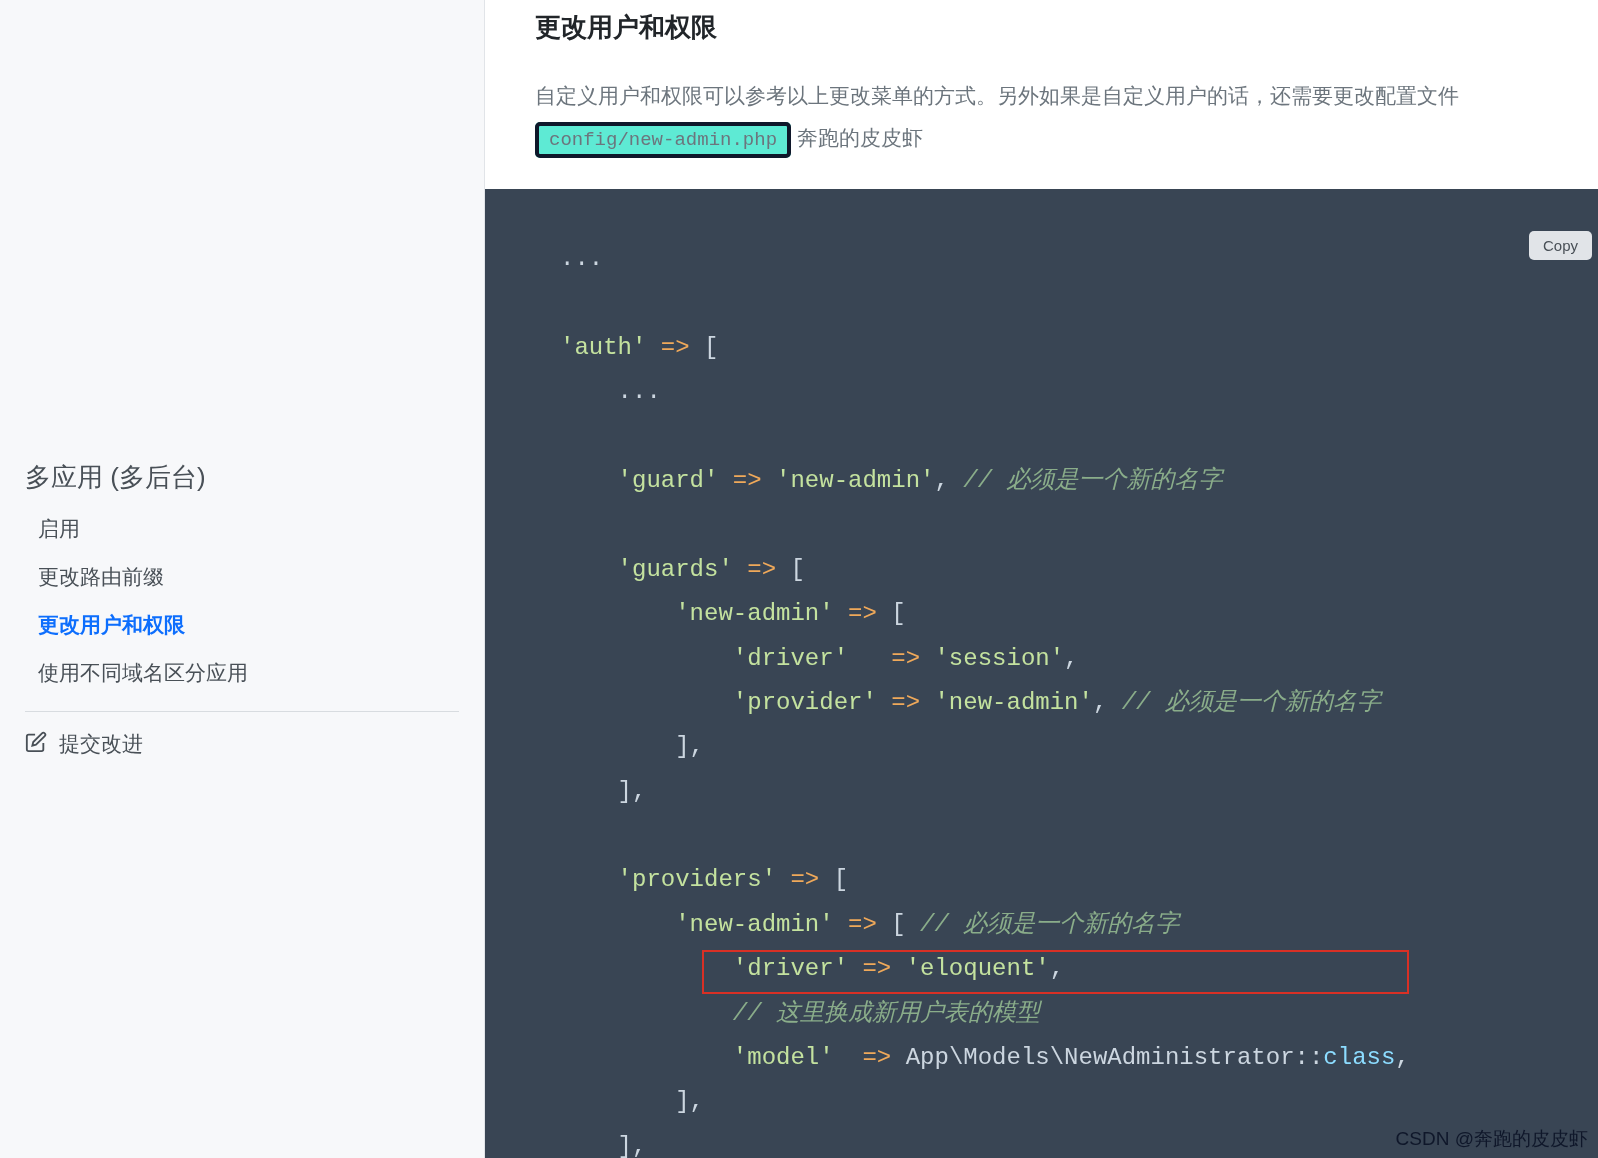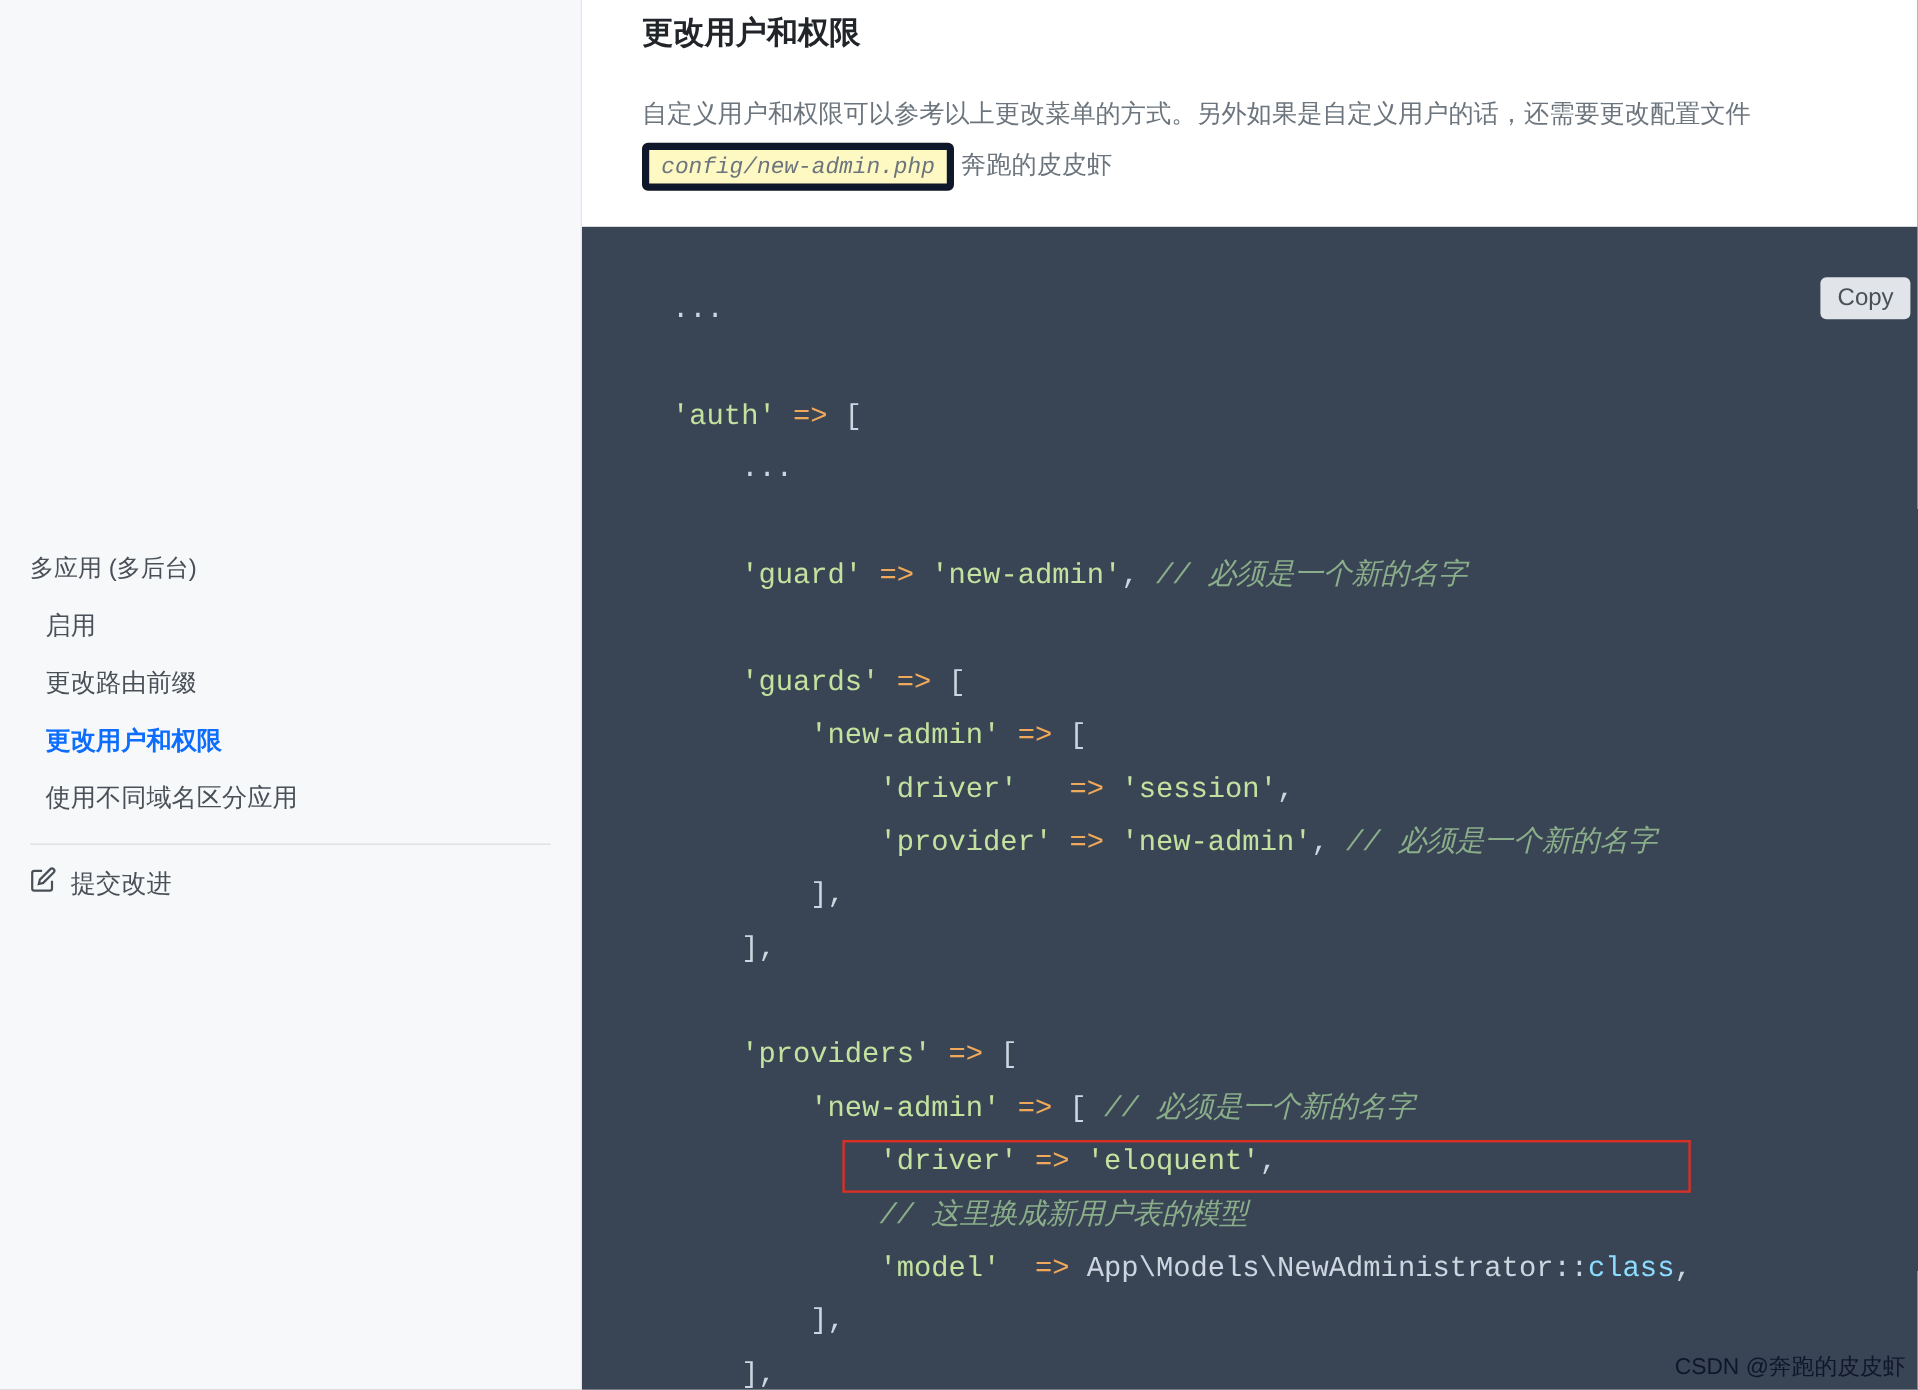"config/new-admin.php" .inline-code { background: #fef9c3 -> #5eead4; border: 6px solid #0f172a -> 4px solid #0f172a; font-style: italic -> none }
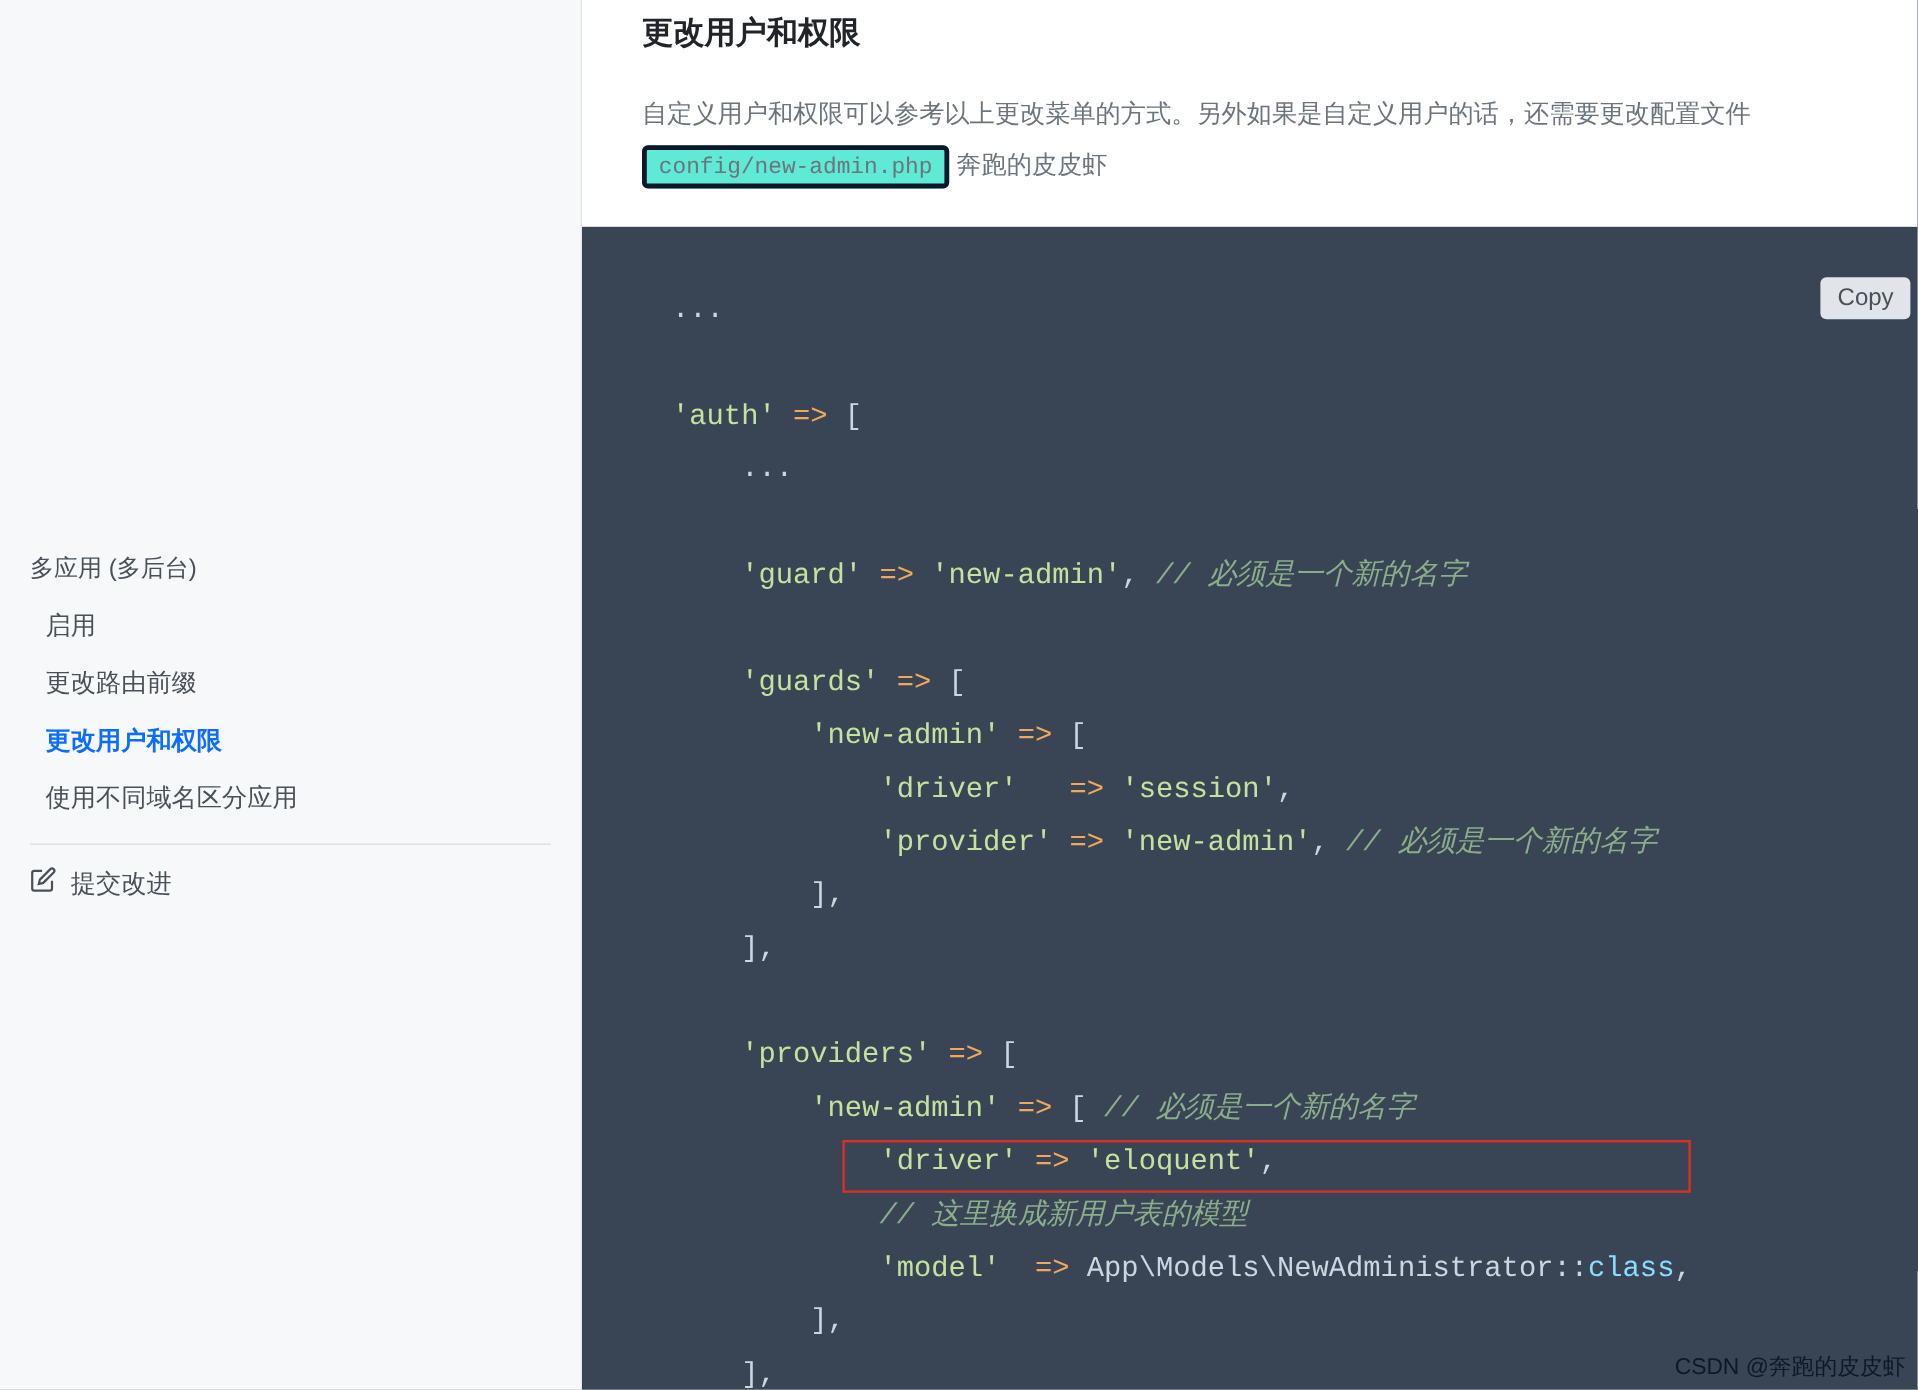"Copy" .copy-btn { font-size: 20px -> 15px }
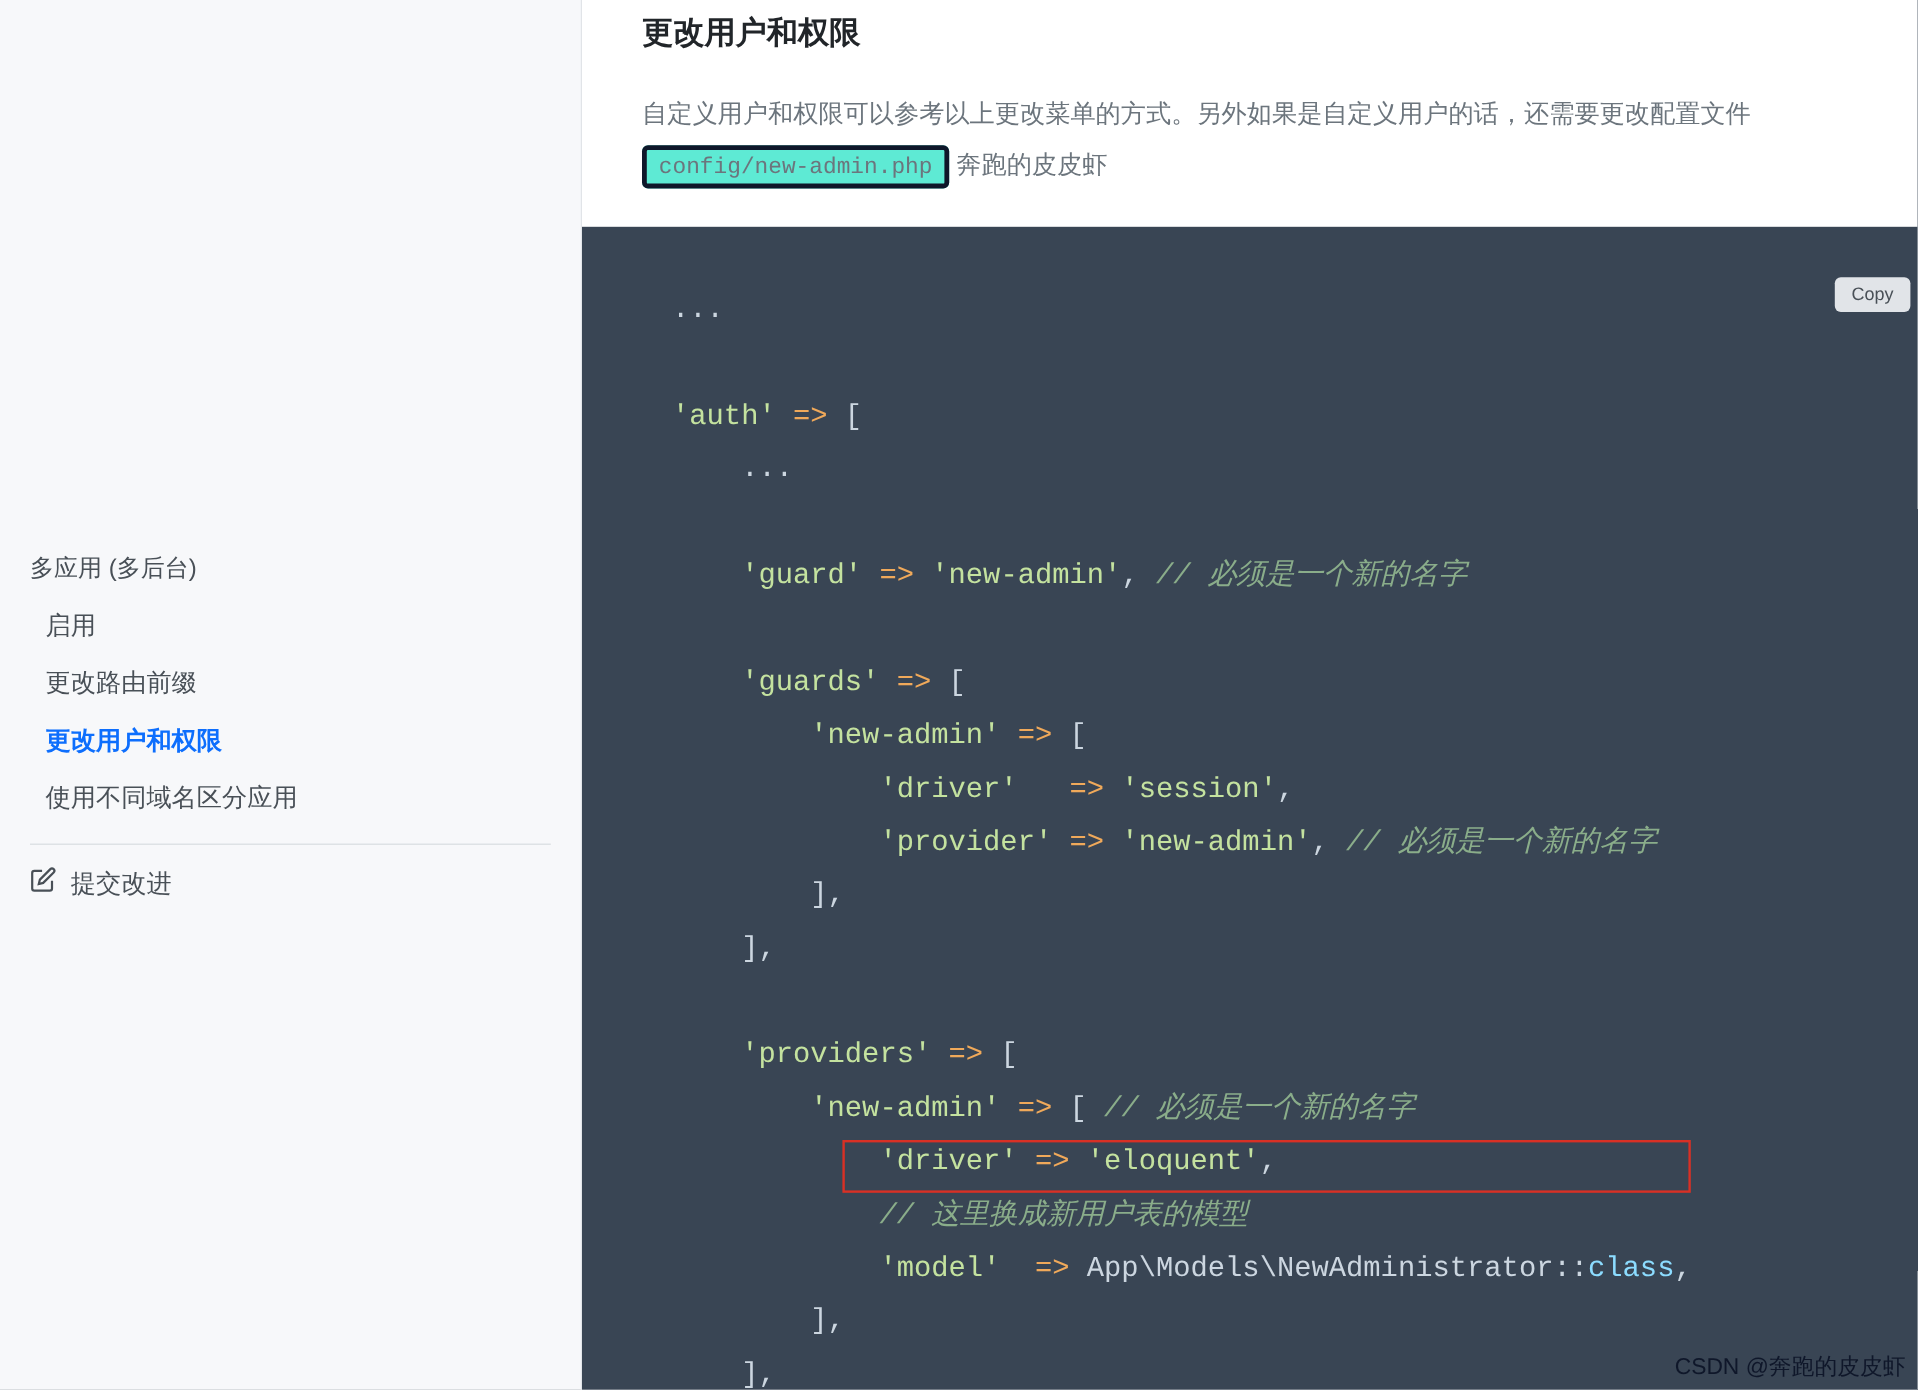"多应用 (多后台)" .nav-heading { font-size: 20px -> 26px }
